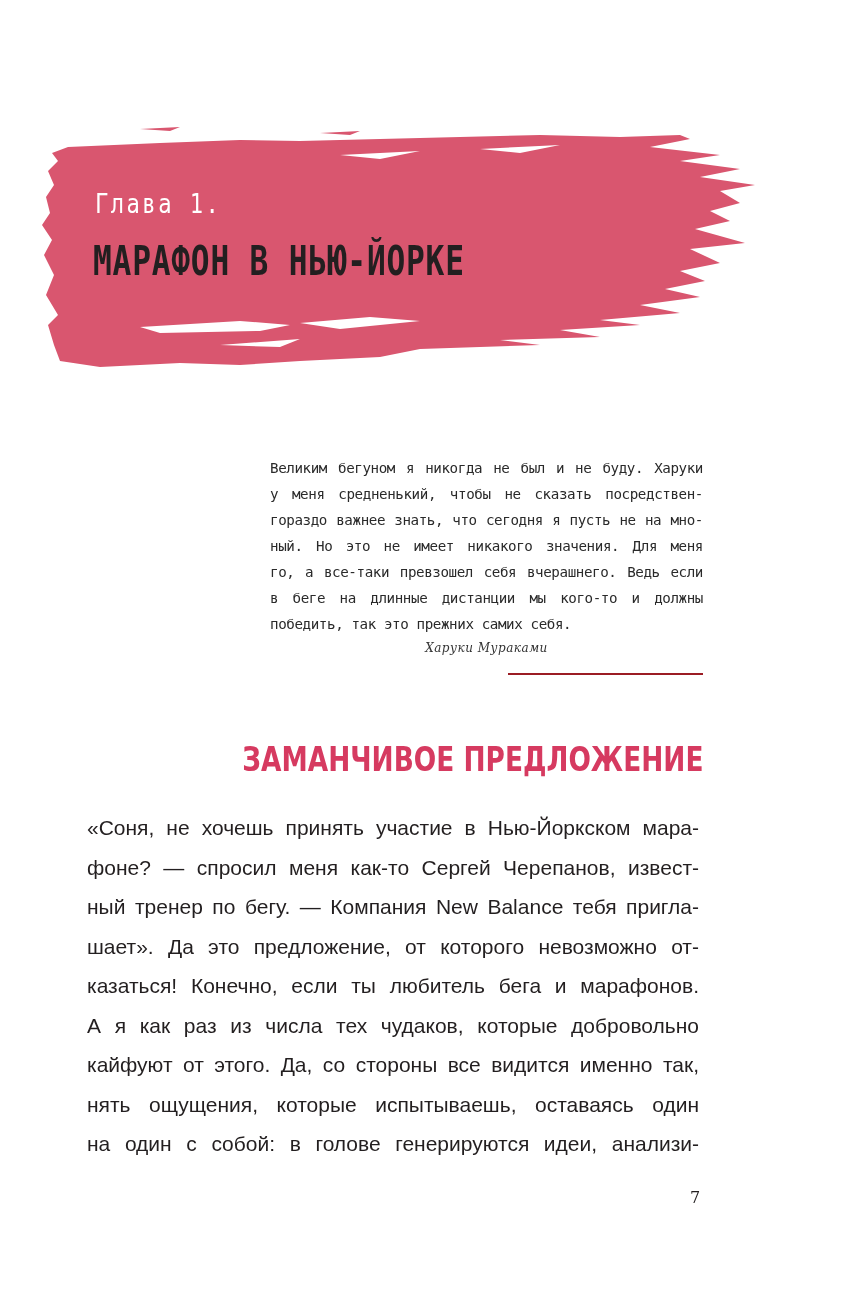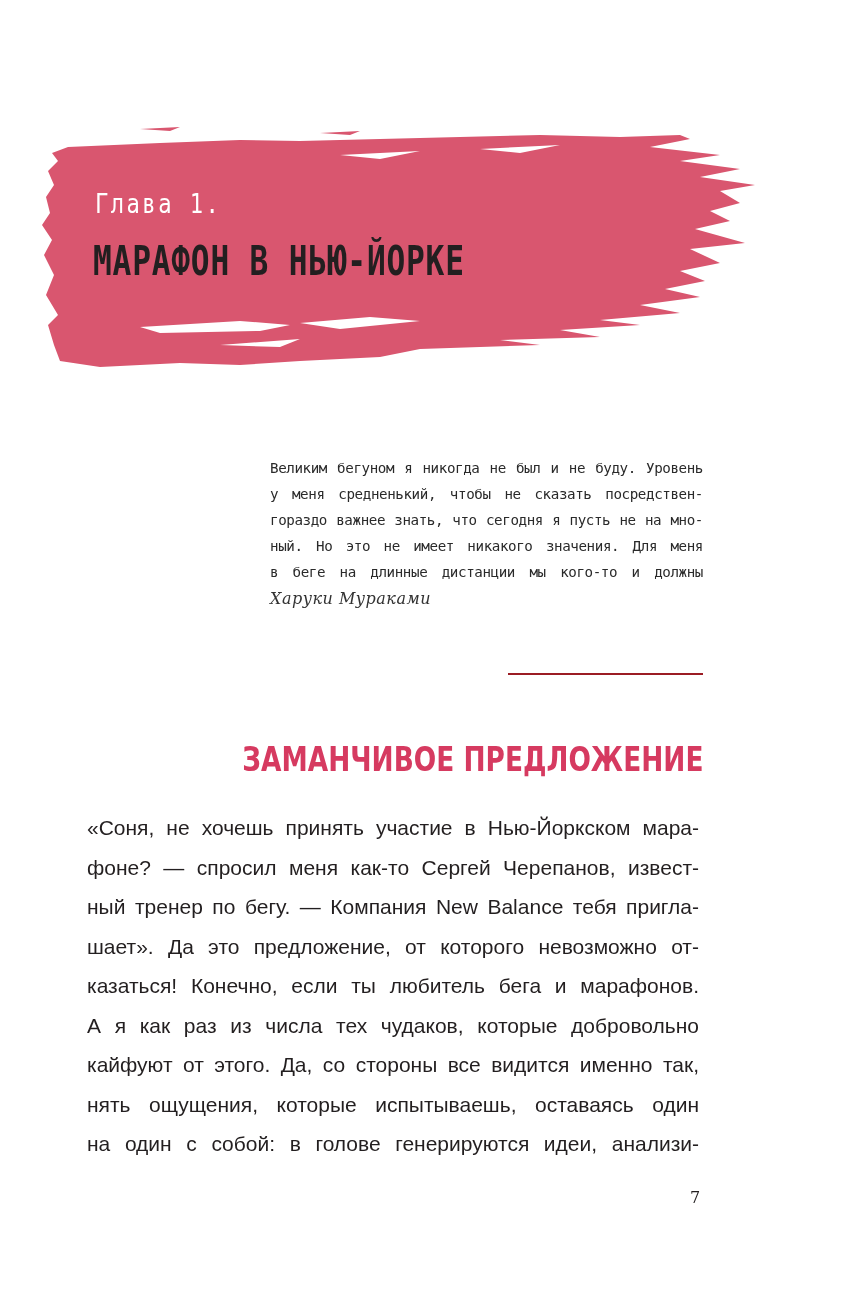"Великим бегуном я никогда не" span.epi-line { text: Уровень -> Харуки }
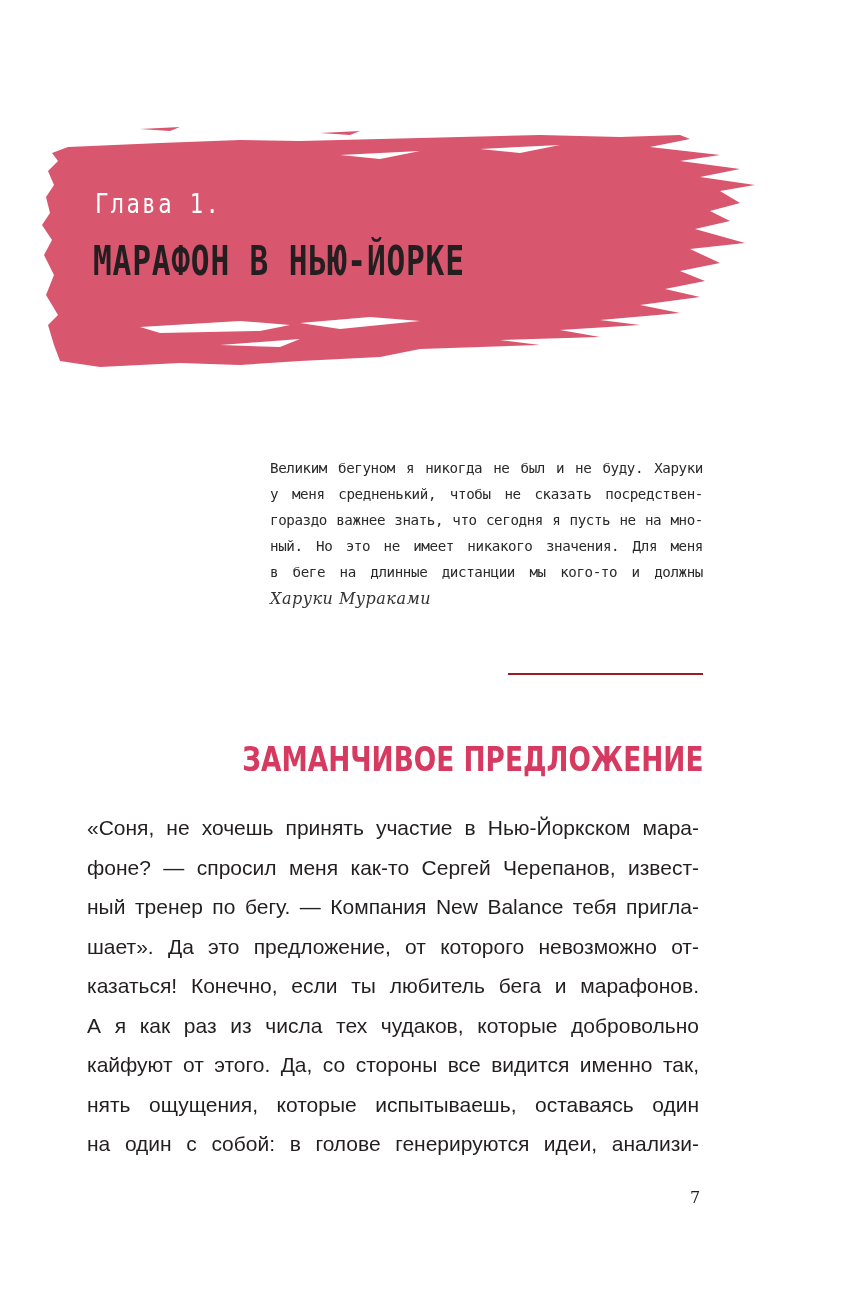"го, а все-таки превзошел себя" span.epi-line { html: none -> <span>го, а все-таки превзошел себя вчерашнего. Ведь если</span> }
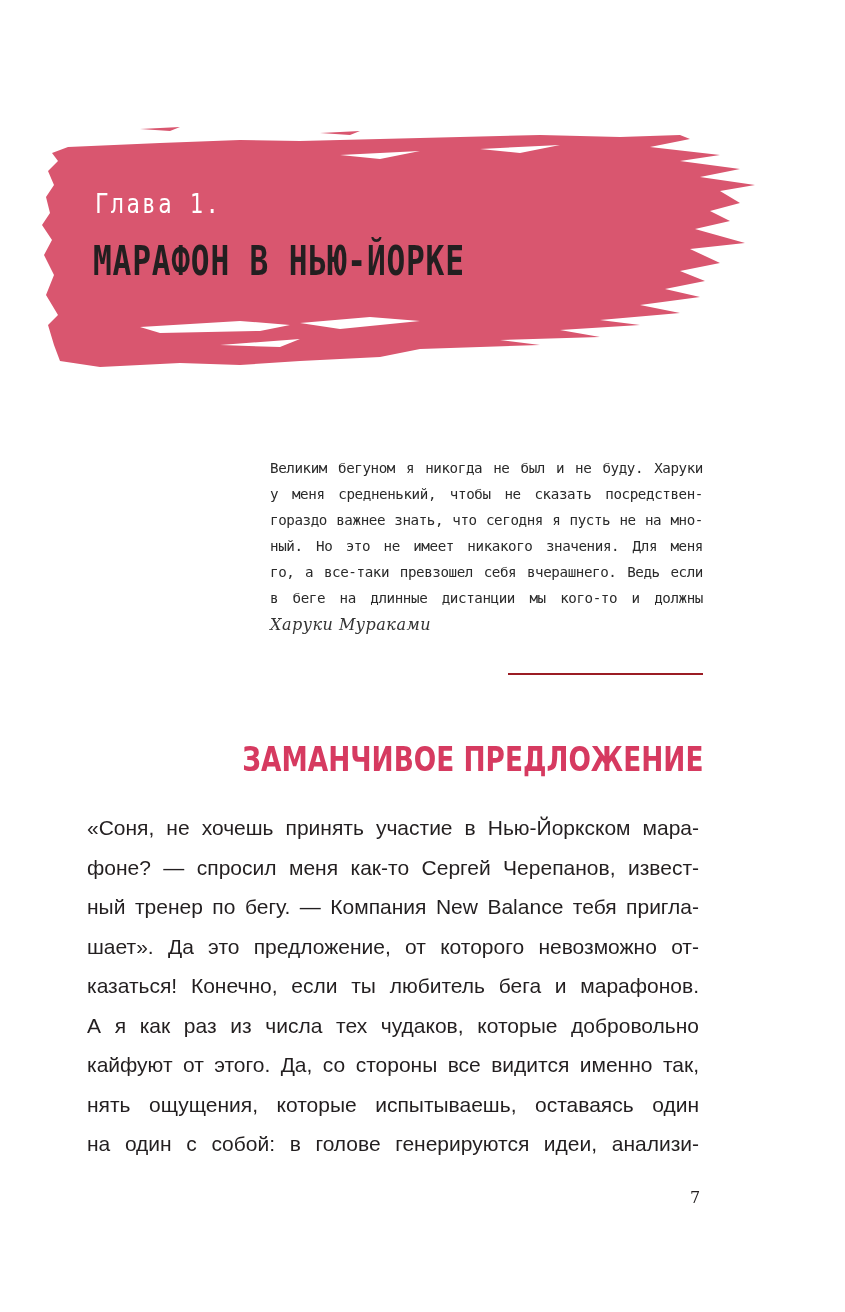"победить, так это прежних самих" span.epi-line { html: none -> <span>победить, так это прежних самих себя.</span> }
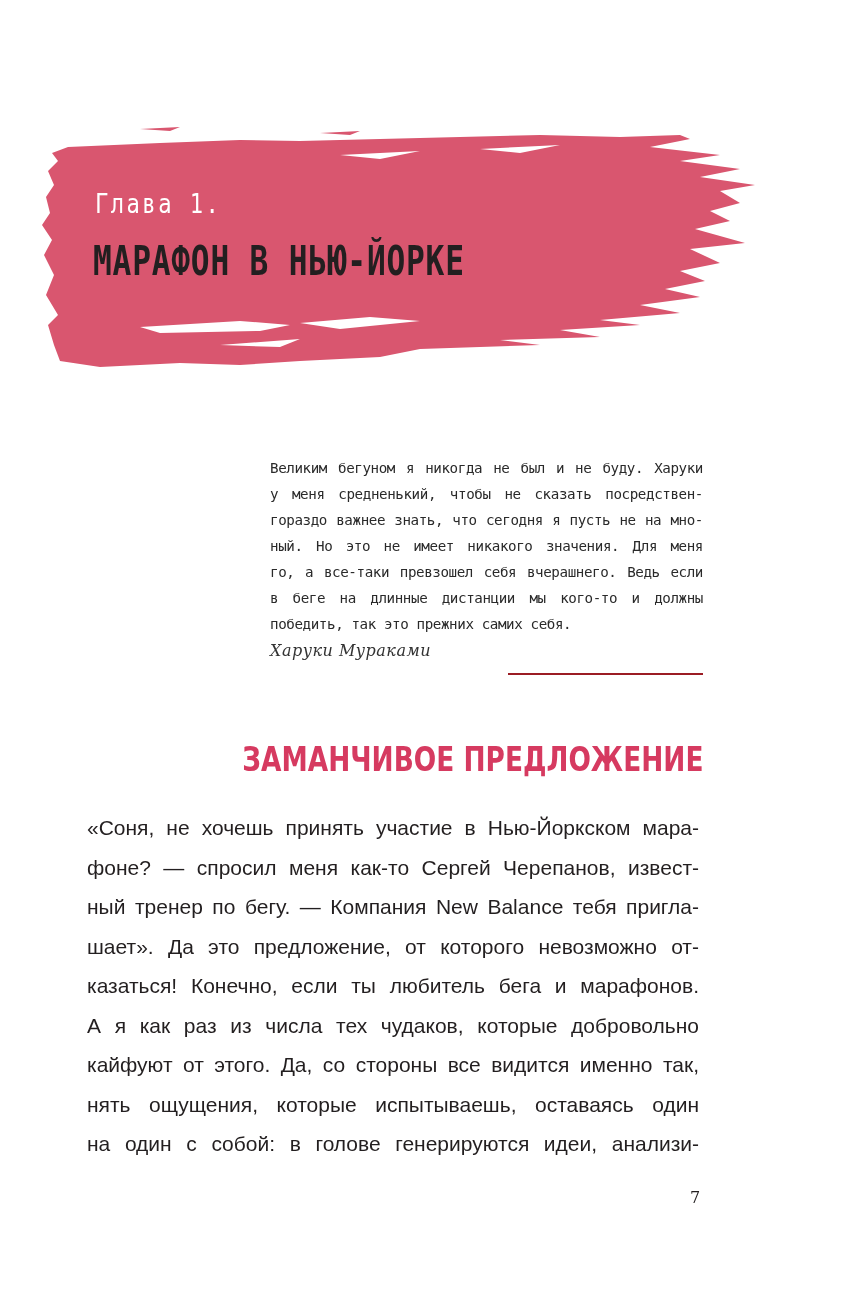"Харуки Мураками" .epigraph-author { font-size: 16px -> 12px; text-align: left -> center }
